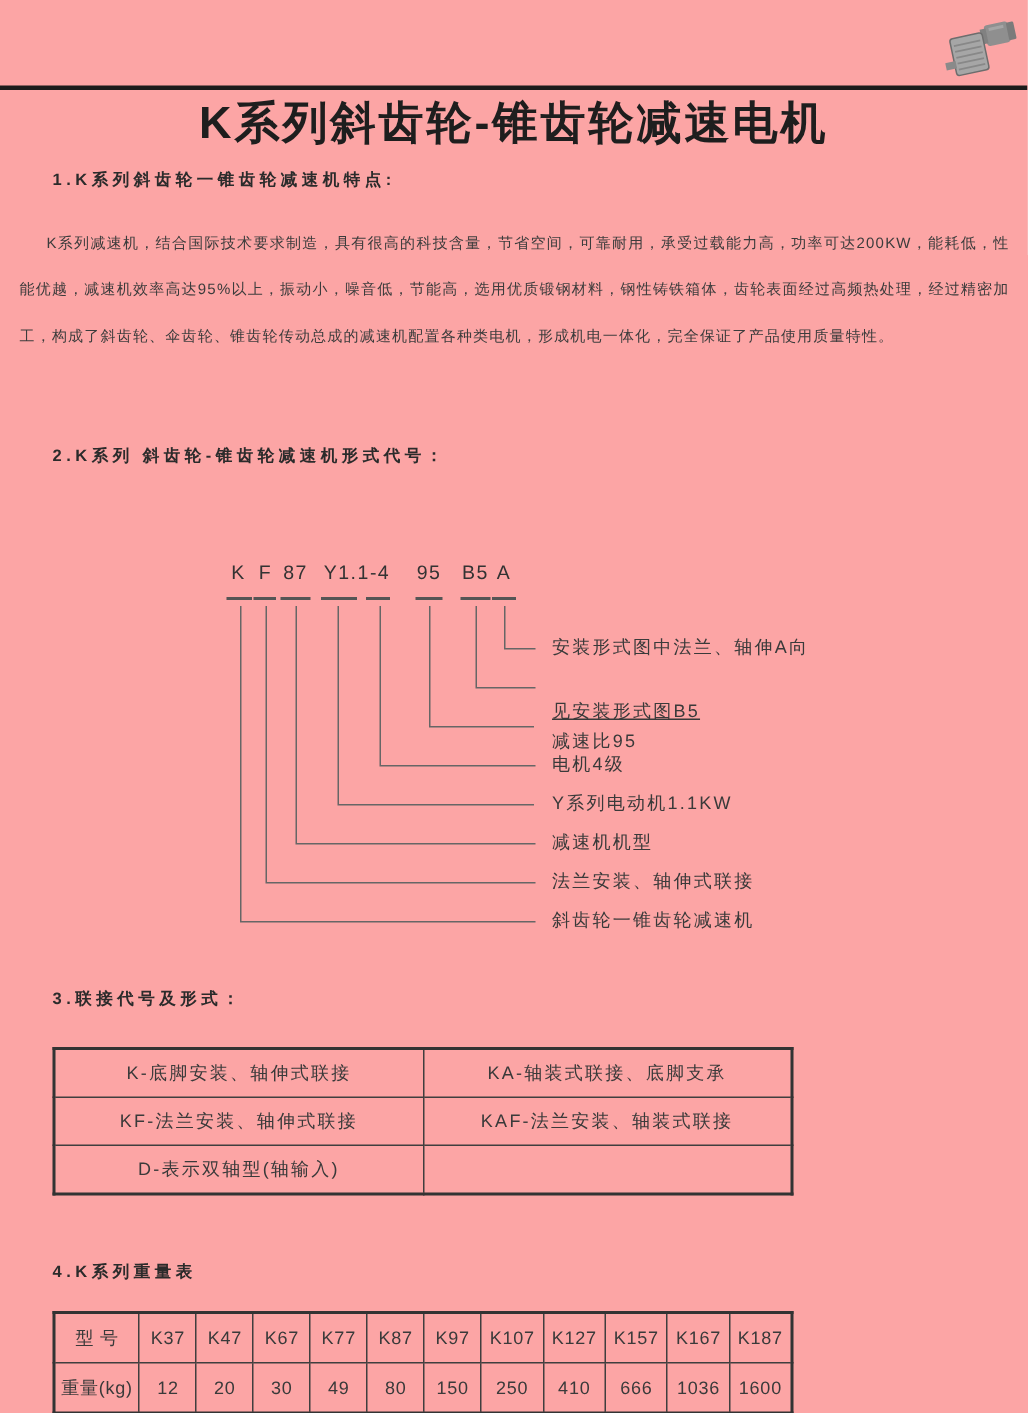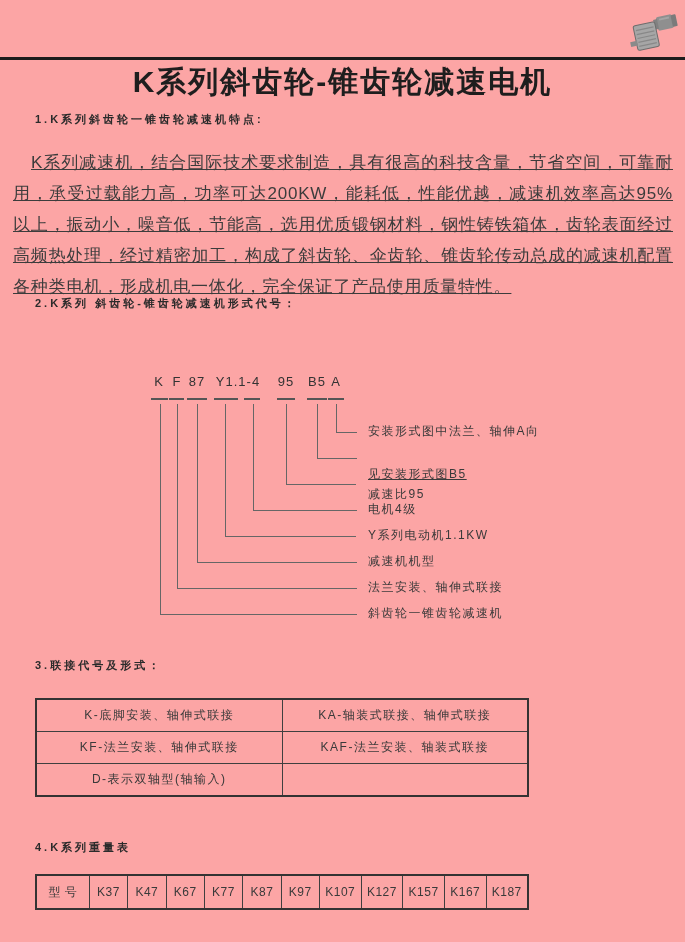"K系列减速机，结合国际技术要求制造，具有很高的科技含量，节省空间，可靠耐用，承受" .body-para { font-size: 17px -> 10px; text-decoration: underline -> none }
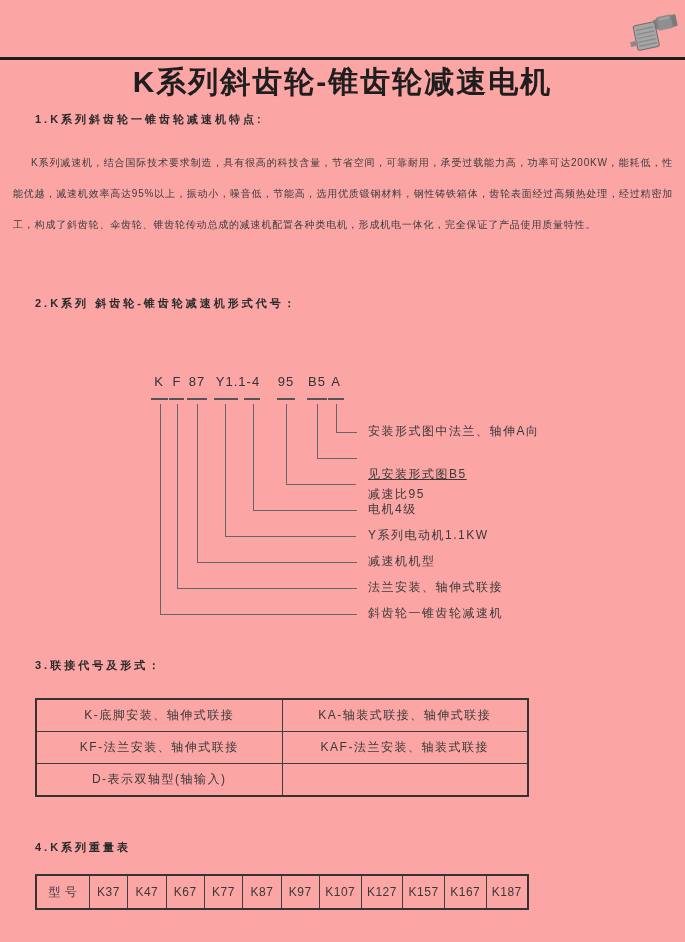"KA-轴装式联接、轴伸式联接" td { text: 轴伸式联接 -> 底脚支承 }
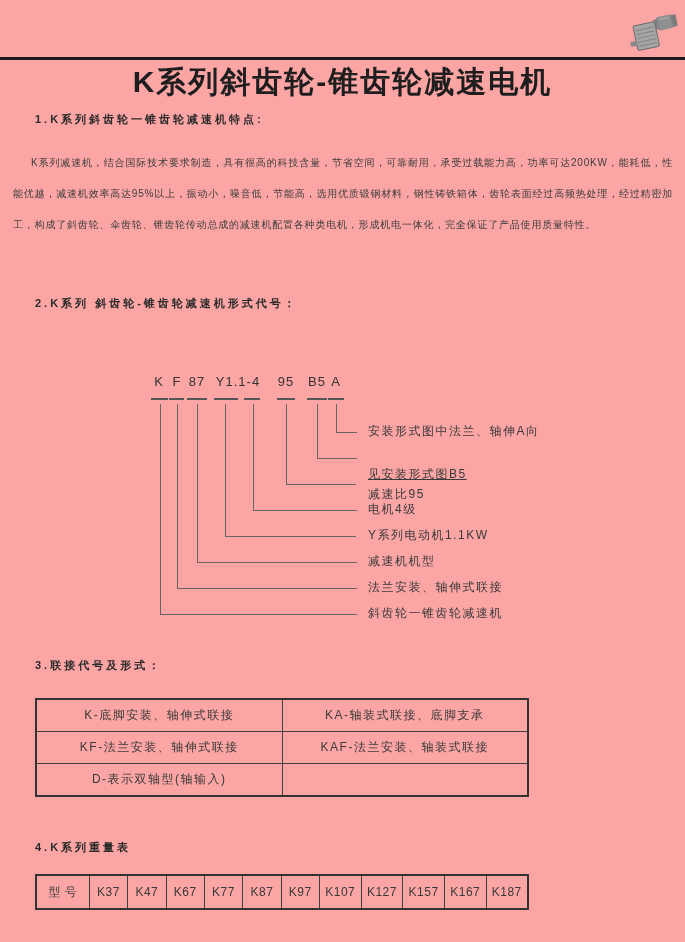"重量(kg)" tr { html: none -> <tr> <td>重量(kg)</td> <td>12</td> <td>20</td> <td>30</td> <td>49</td> <td>80</td> <td>150</td> <td>250</td> <td>410</td> <td>666</td> <td>1036</td> <td>1600</td> </tr> }
